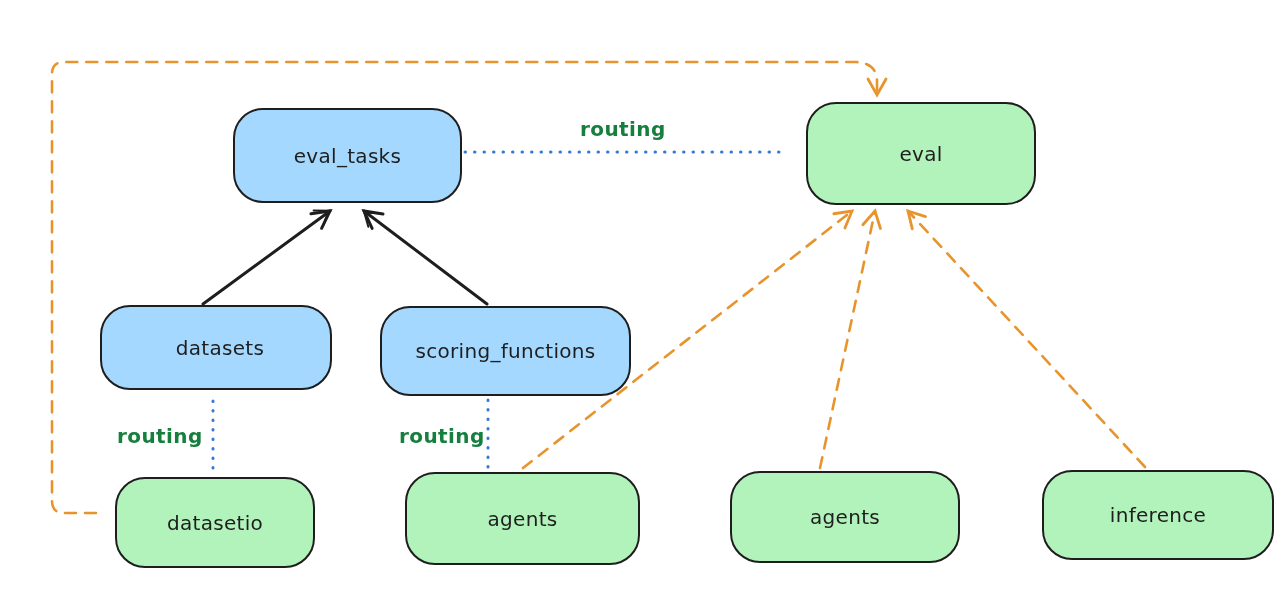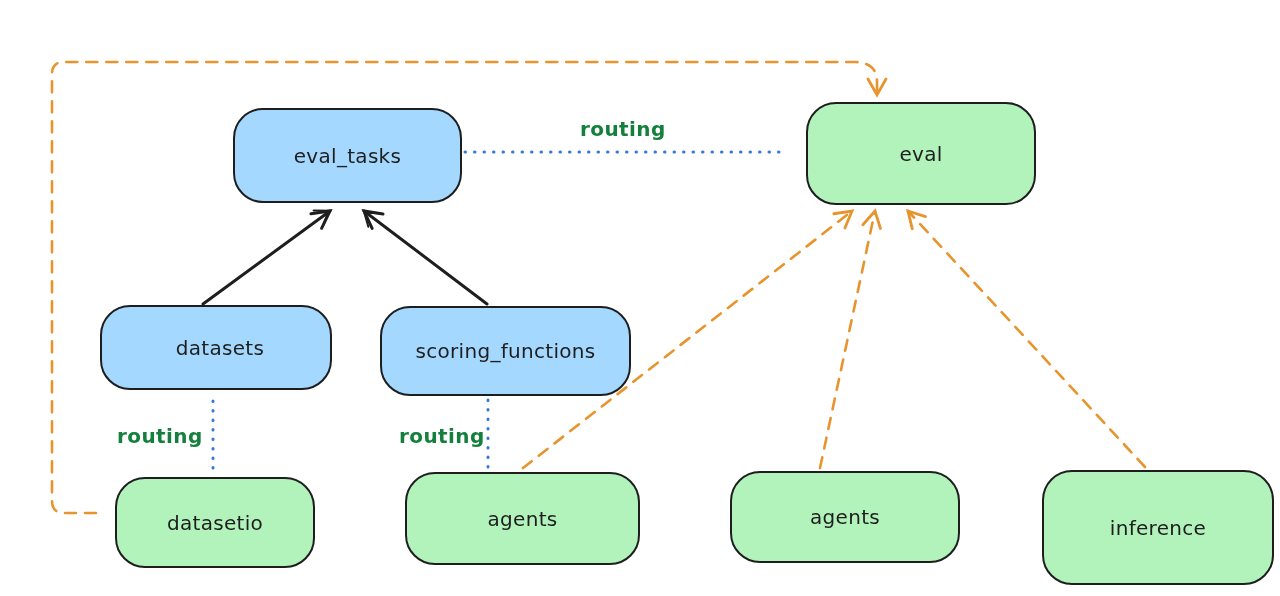"inference" .node-inference { height: 115px -> 90px }
